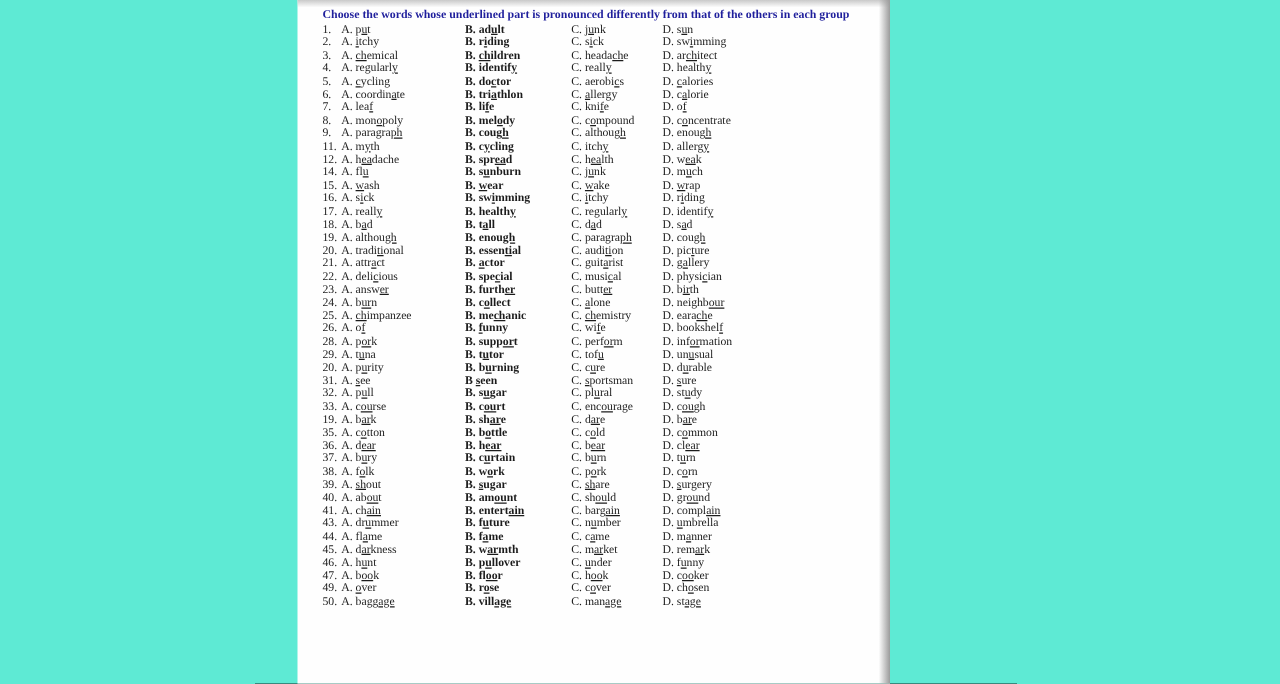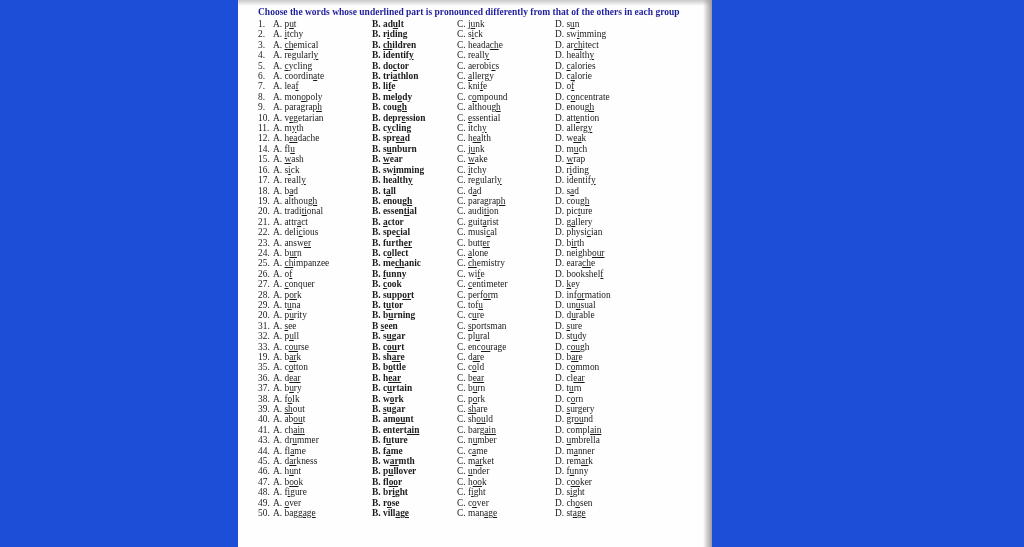"Choose the words whose underlined" .viewer { background: #1d4ed8 -> #5eead4 }
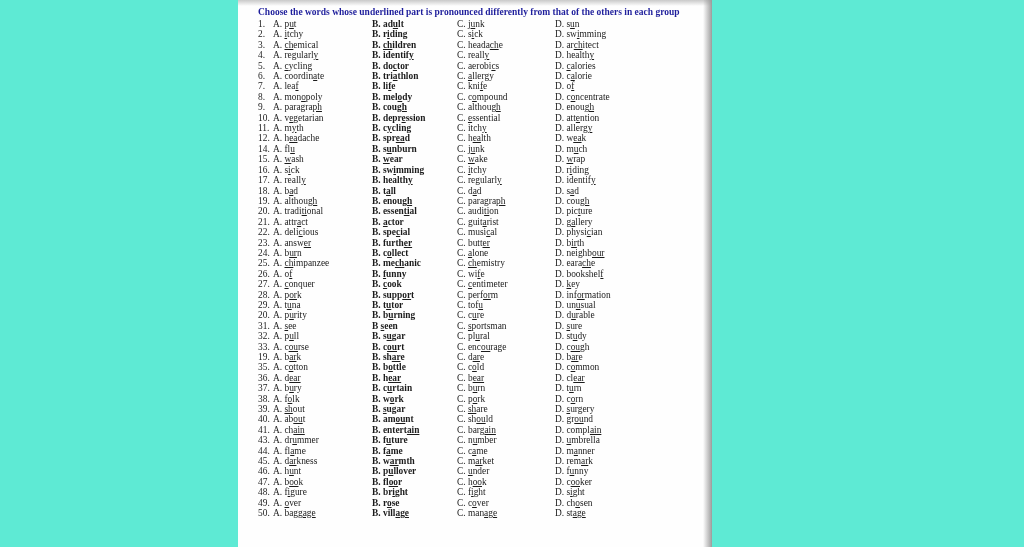"C. junk" .opt-c { width: 98px -> 73px }
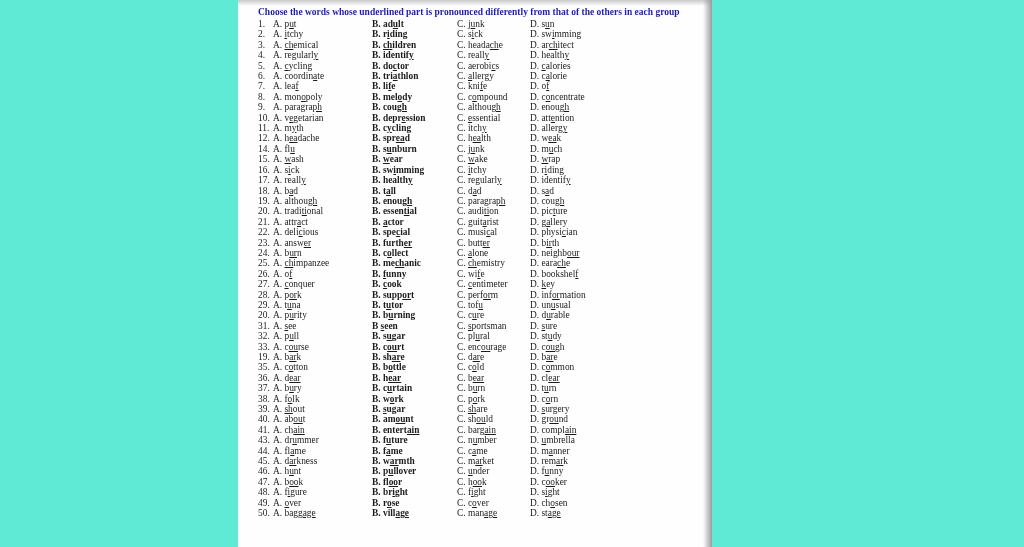"10." div.q-row { html: <div> <span>10.</span> <span>A. v<u>e</u>getarian</span> <span>B. depr<u>e</u>ssion</span> <span>C. <u>e</u>ssential</span> <span>D. att<u>e</u>ntion</span> </div> -> none }
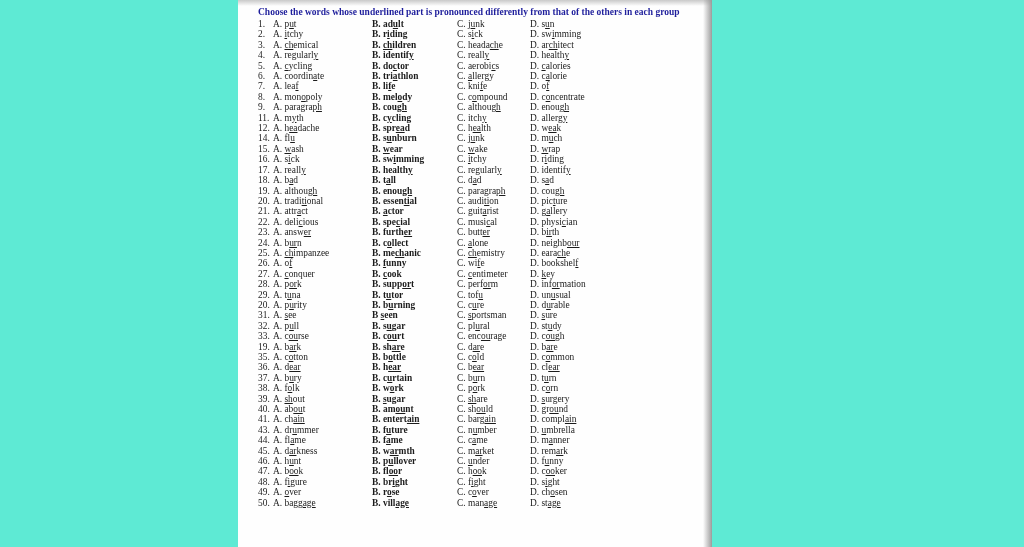"27." div.q-row { html: <div> <span>27.</span> <span>A. <u>c</u>onquer</span> <span>B. <u>c</u>ook</span> <span>C. <u>c</u>entimeter</span> <span>D. <u>k</u>ey</span> </div> -> none }
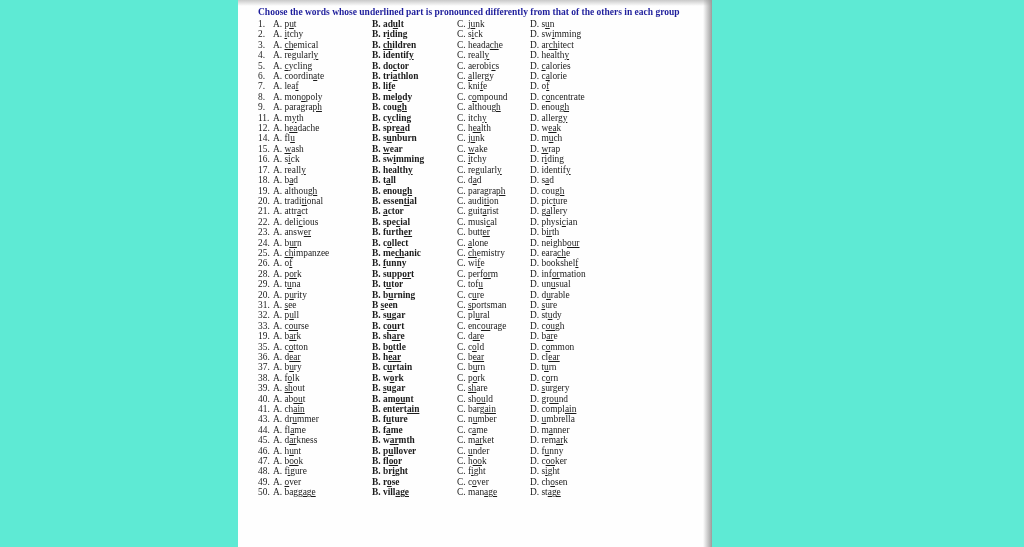"48." div.q-row { html: <div> <span>48.</span> <span>A. f<u>i</u>gure</span> <span>B. br<u>i</u>ght</span> <span>C. f<u>i</u>ght</span> <span>D. s<u>i</u>ght</span> </div> -> none }
